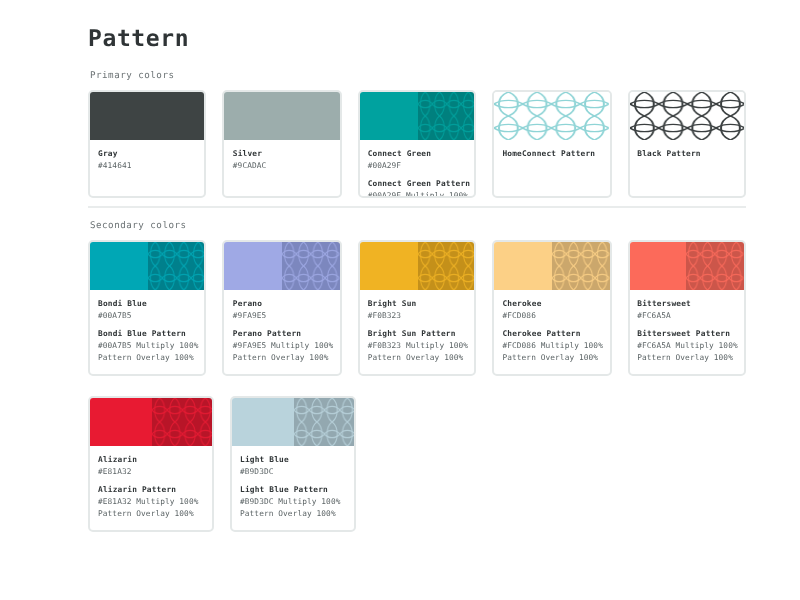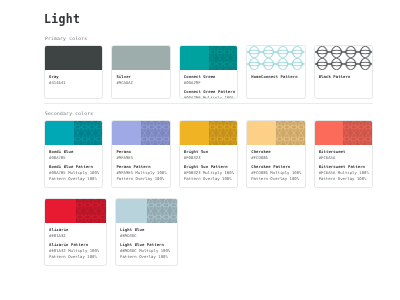"Light" div.page-title { text: Light -> Pattern }
